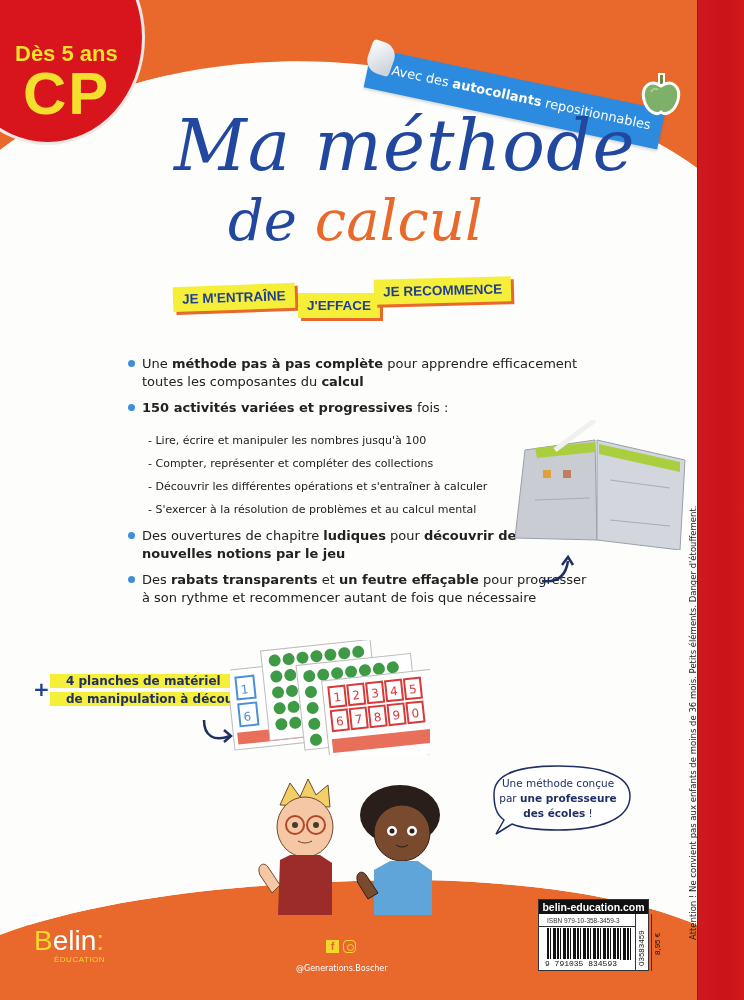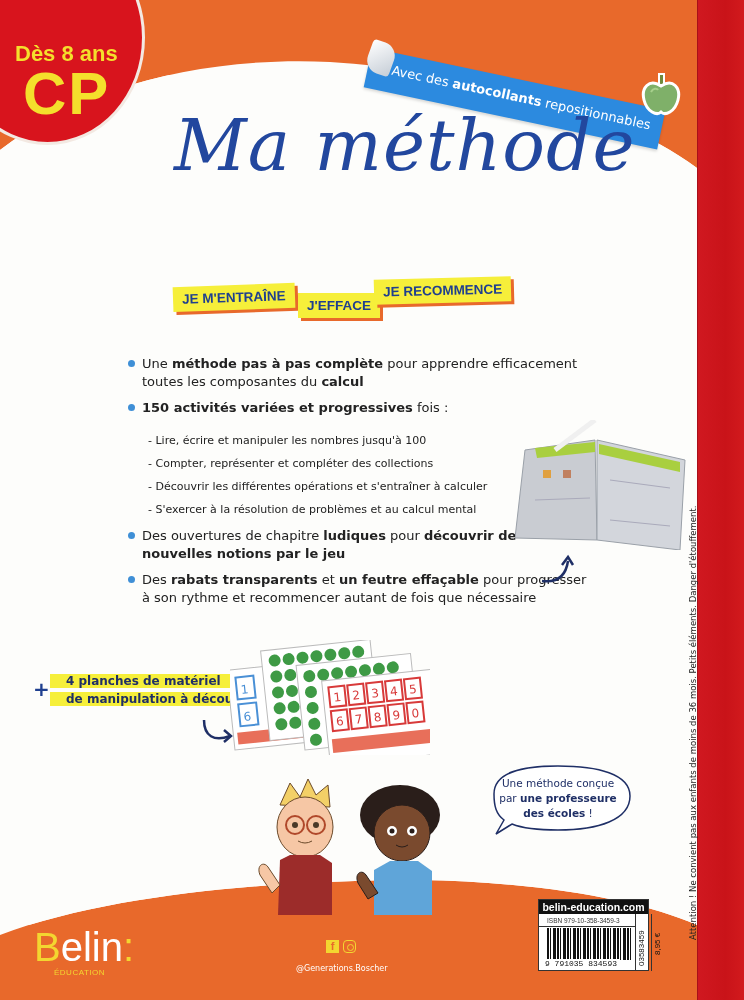"Dès 8 ans" div.age-line { text: 8 -> 5 }
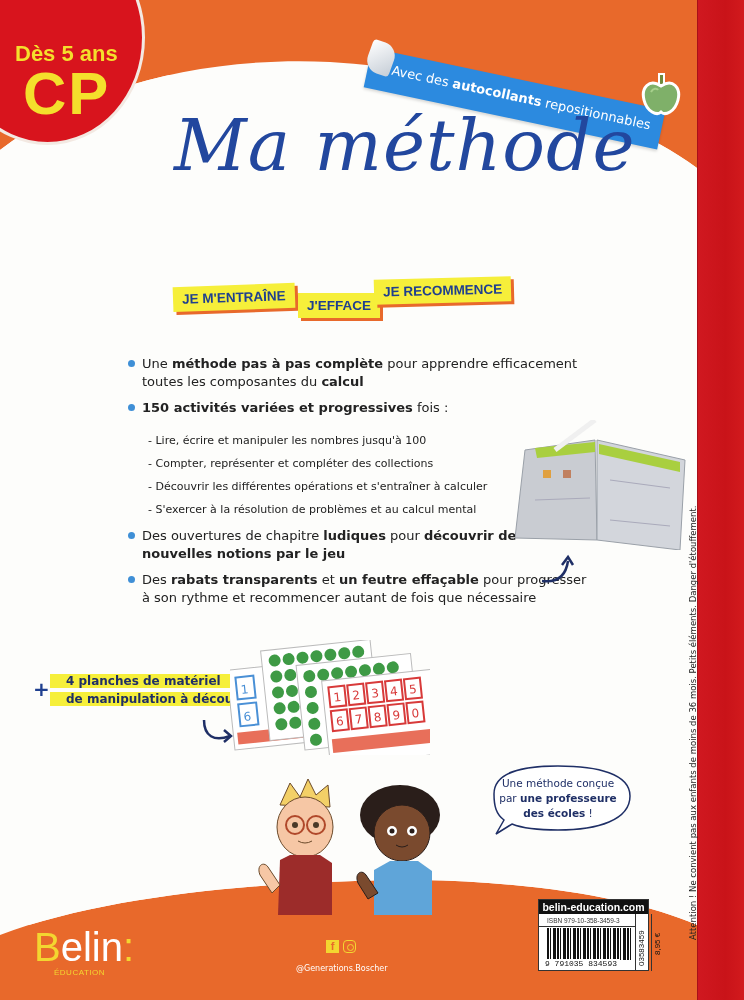"de calcul" div.title-line2 { html: none -> <div> <span>de </span><span>calcul</span> </div> }
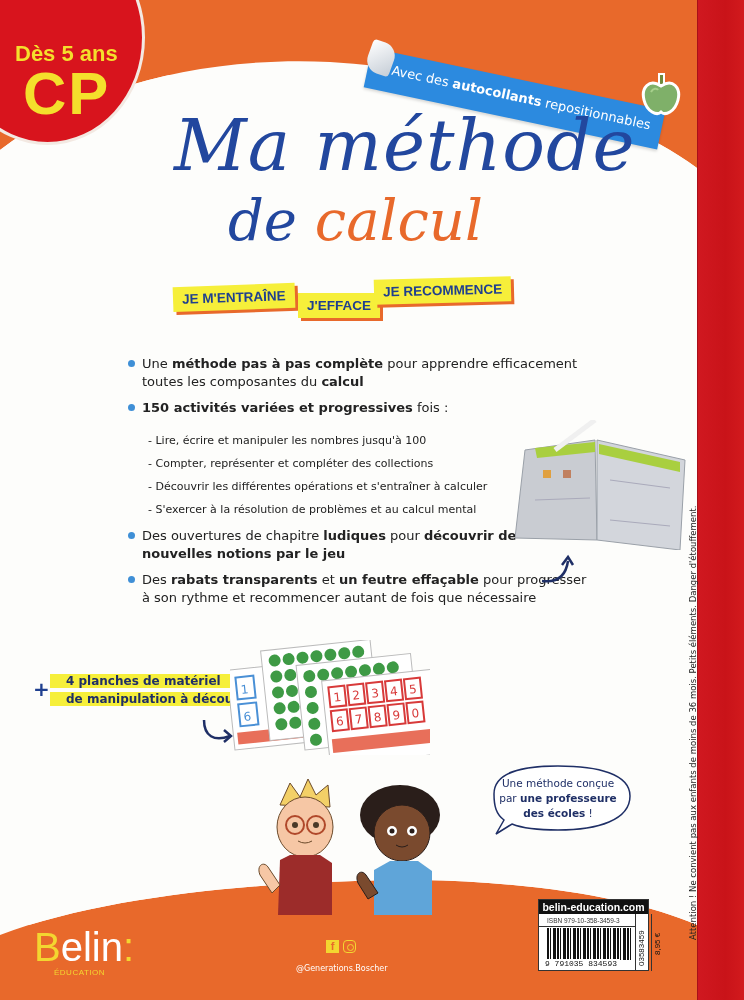"Belin:" .logo .name { font-size: 40px -> 28px }
